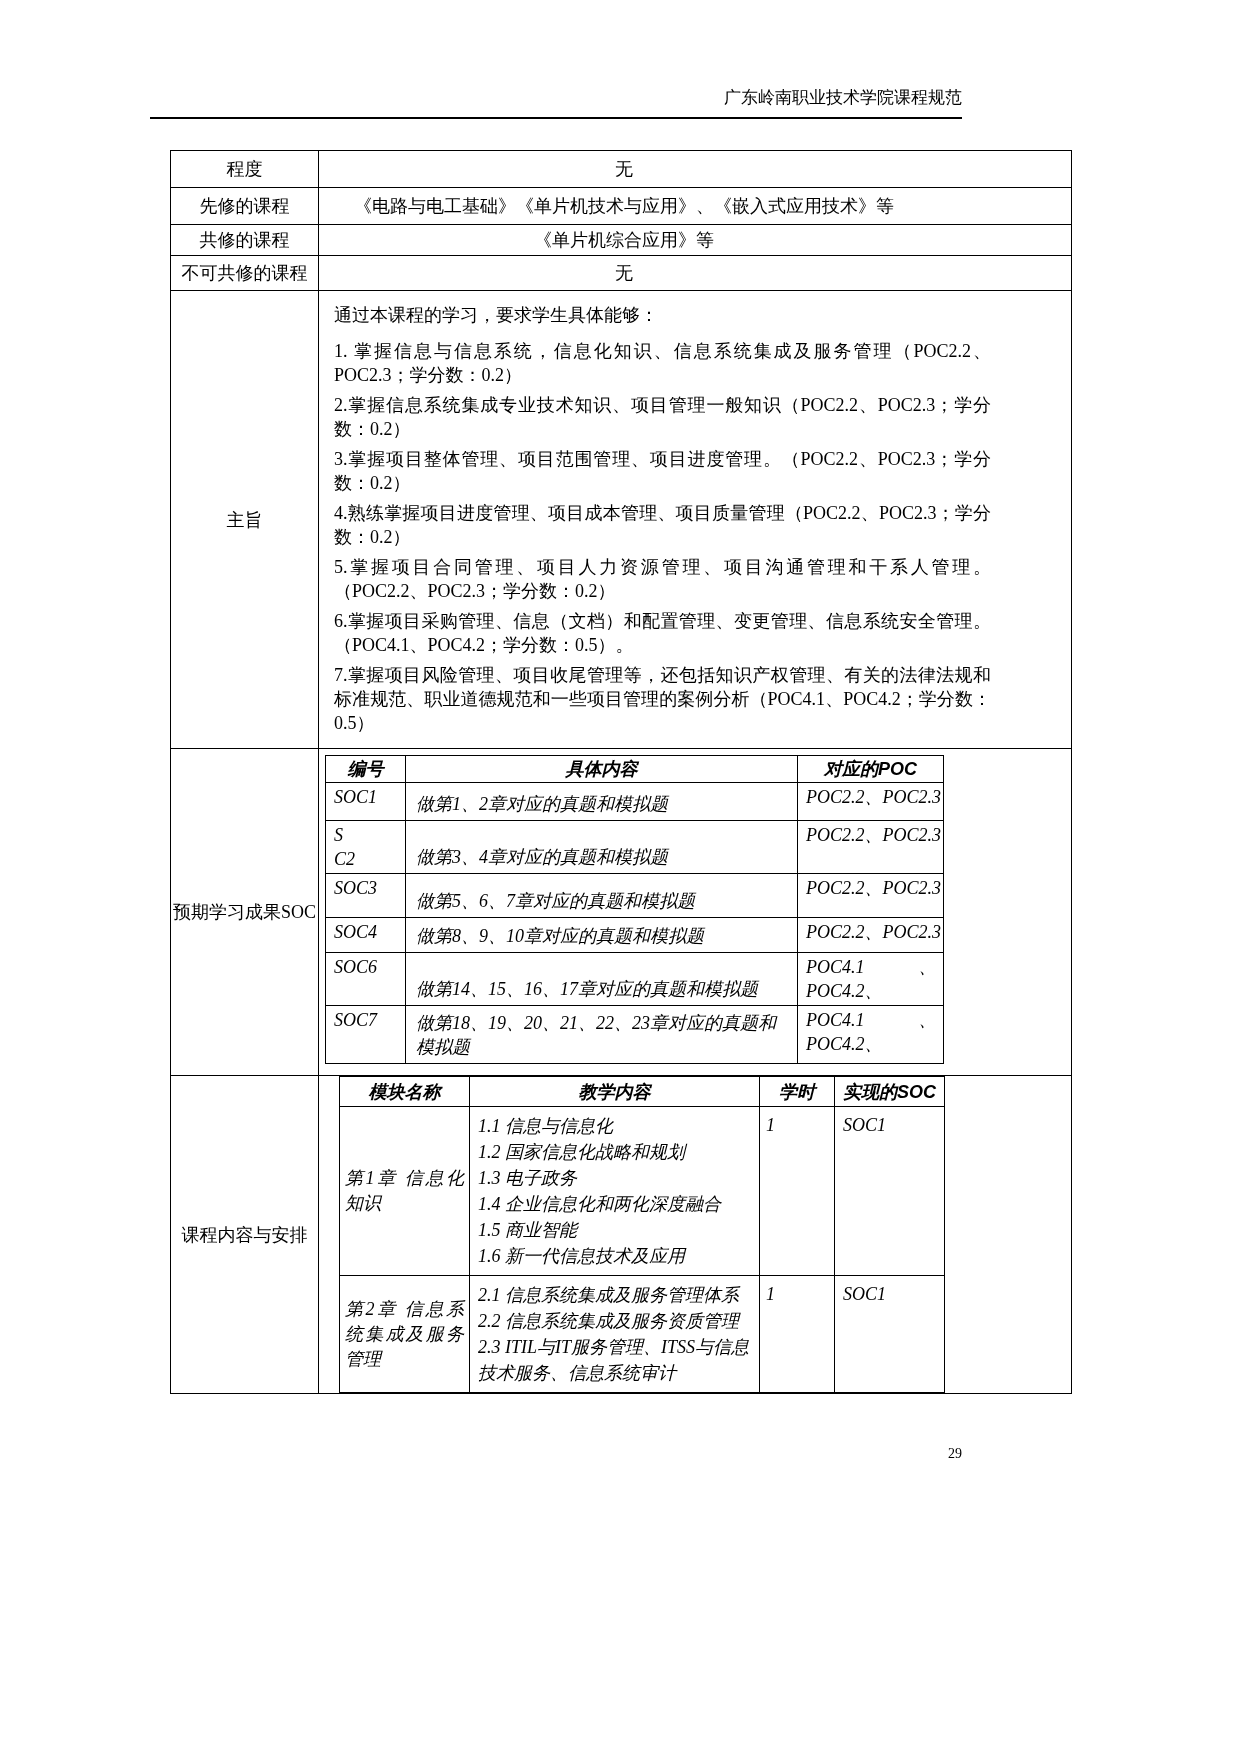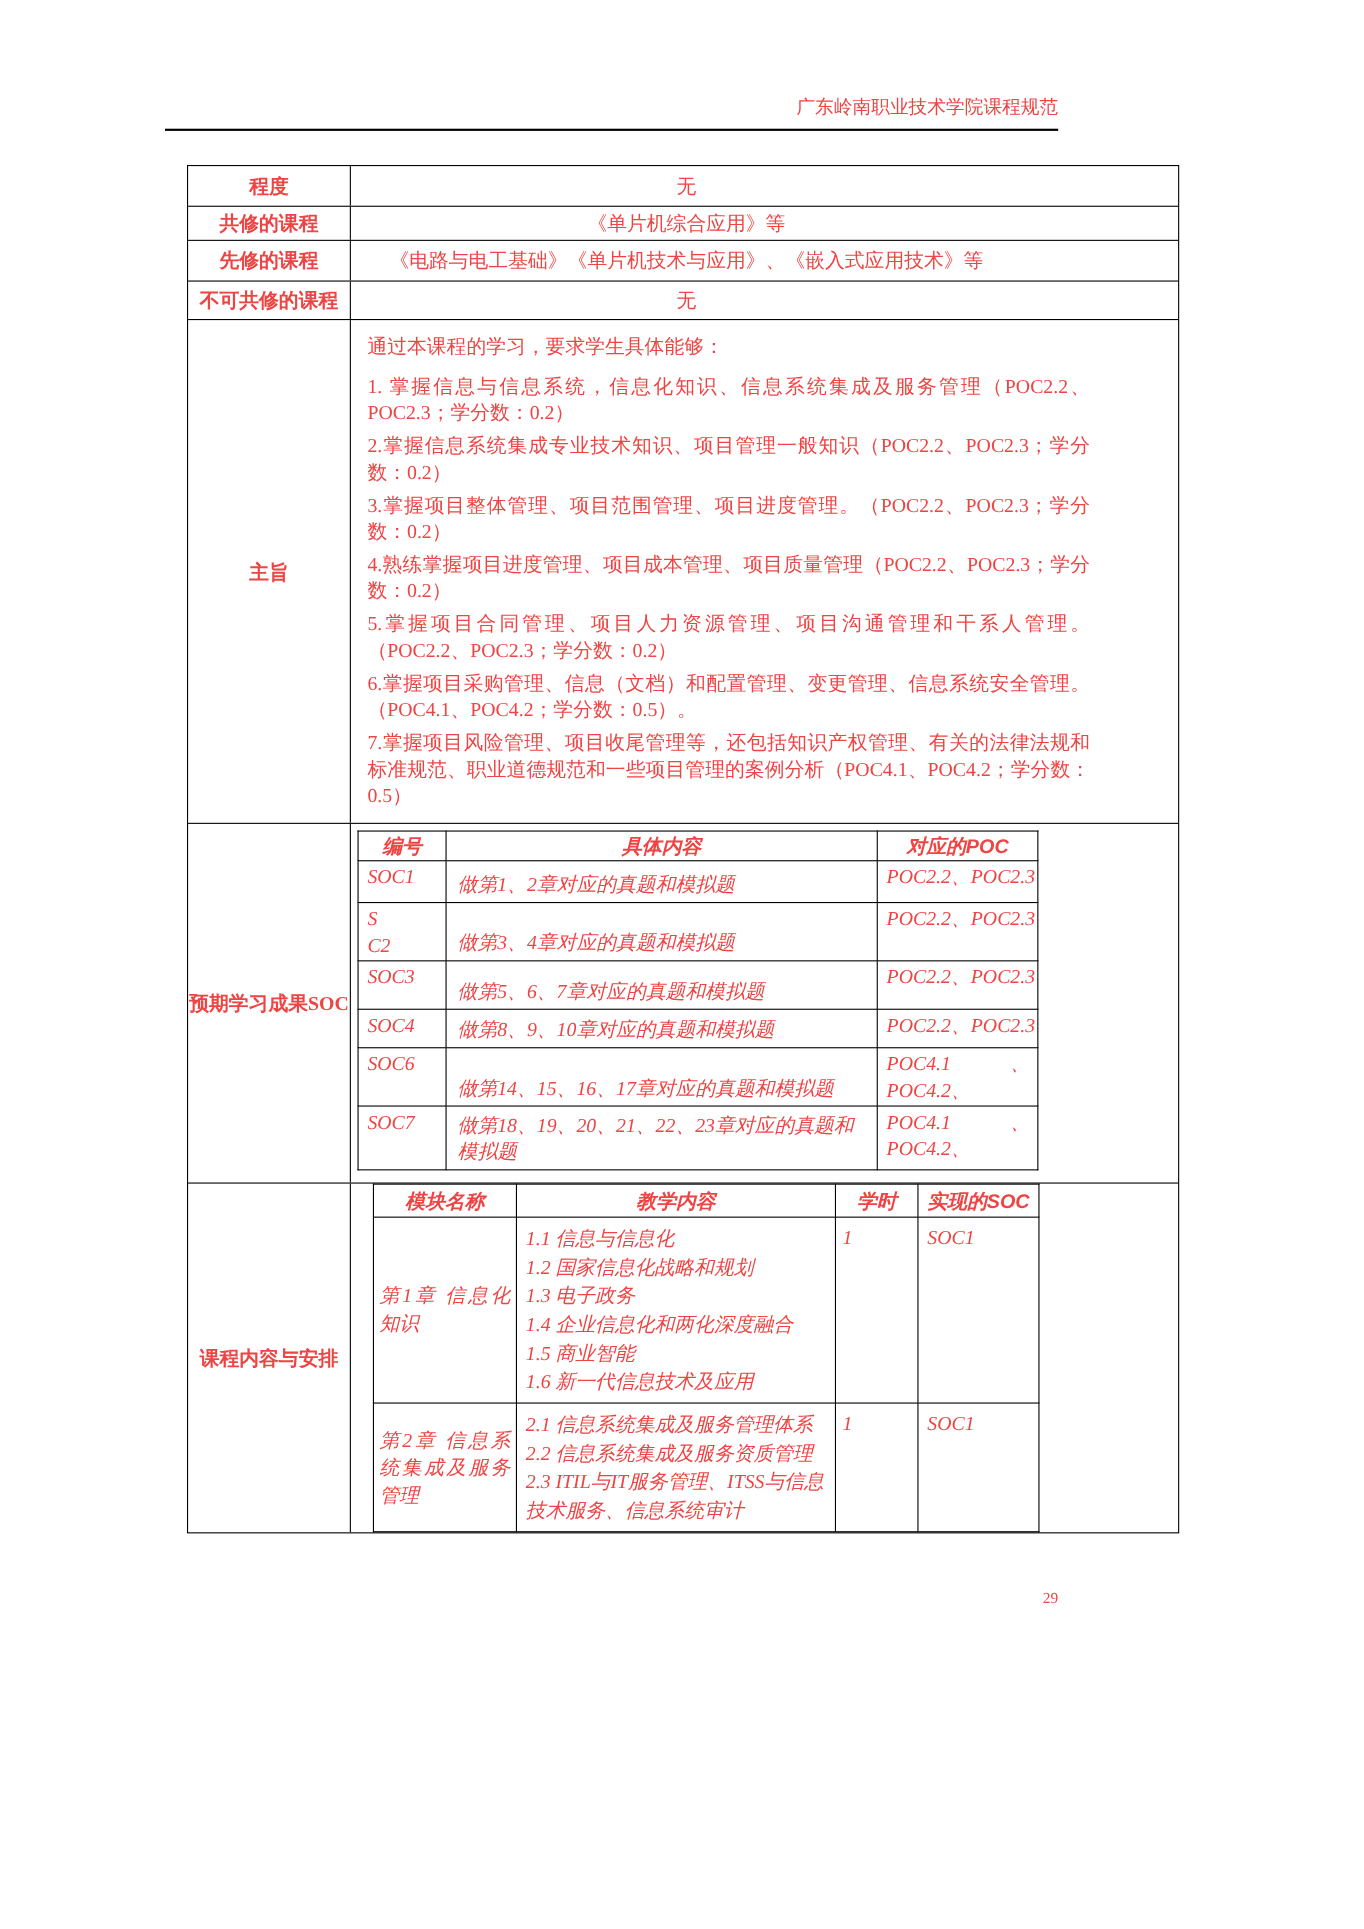"广东岭南职业技术学院课程规范" .page { color: #ef4444 -> #000000 }
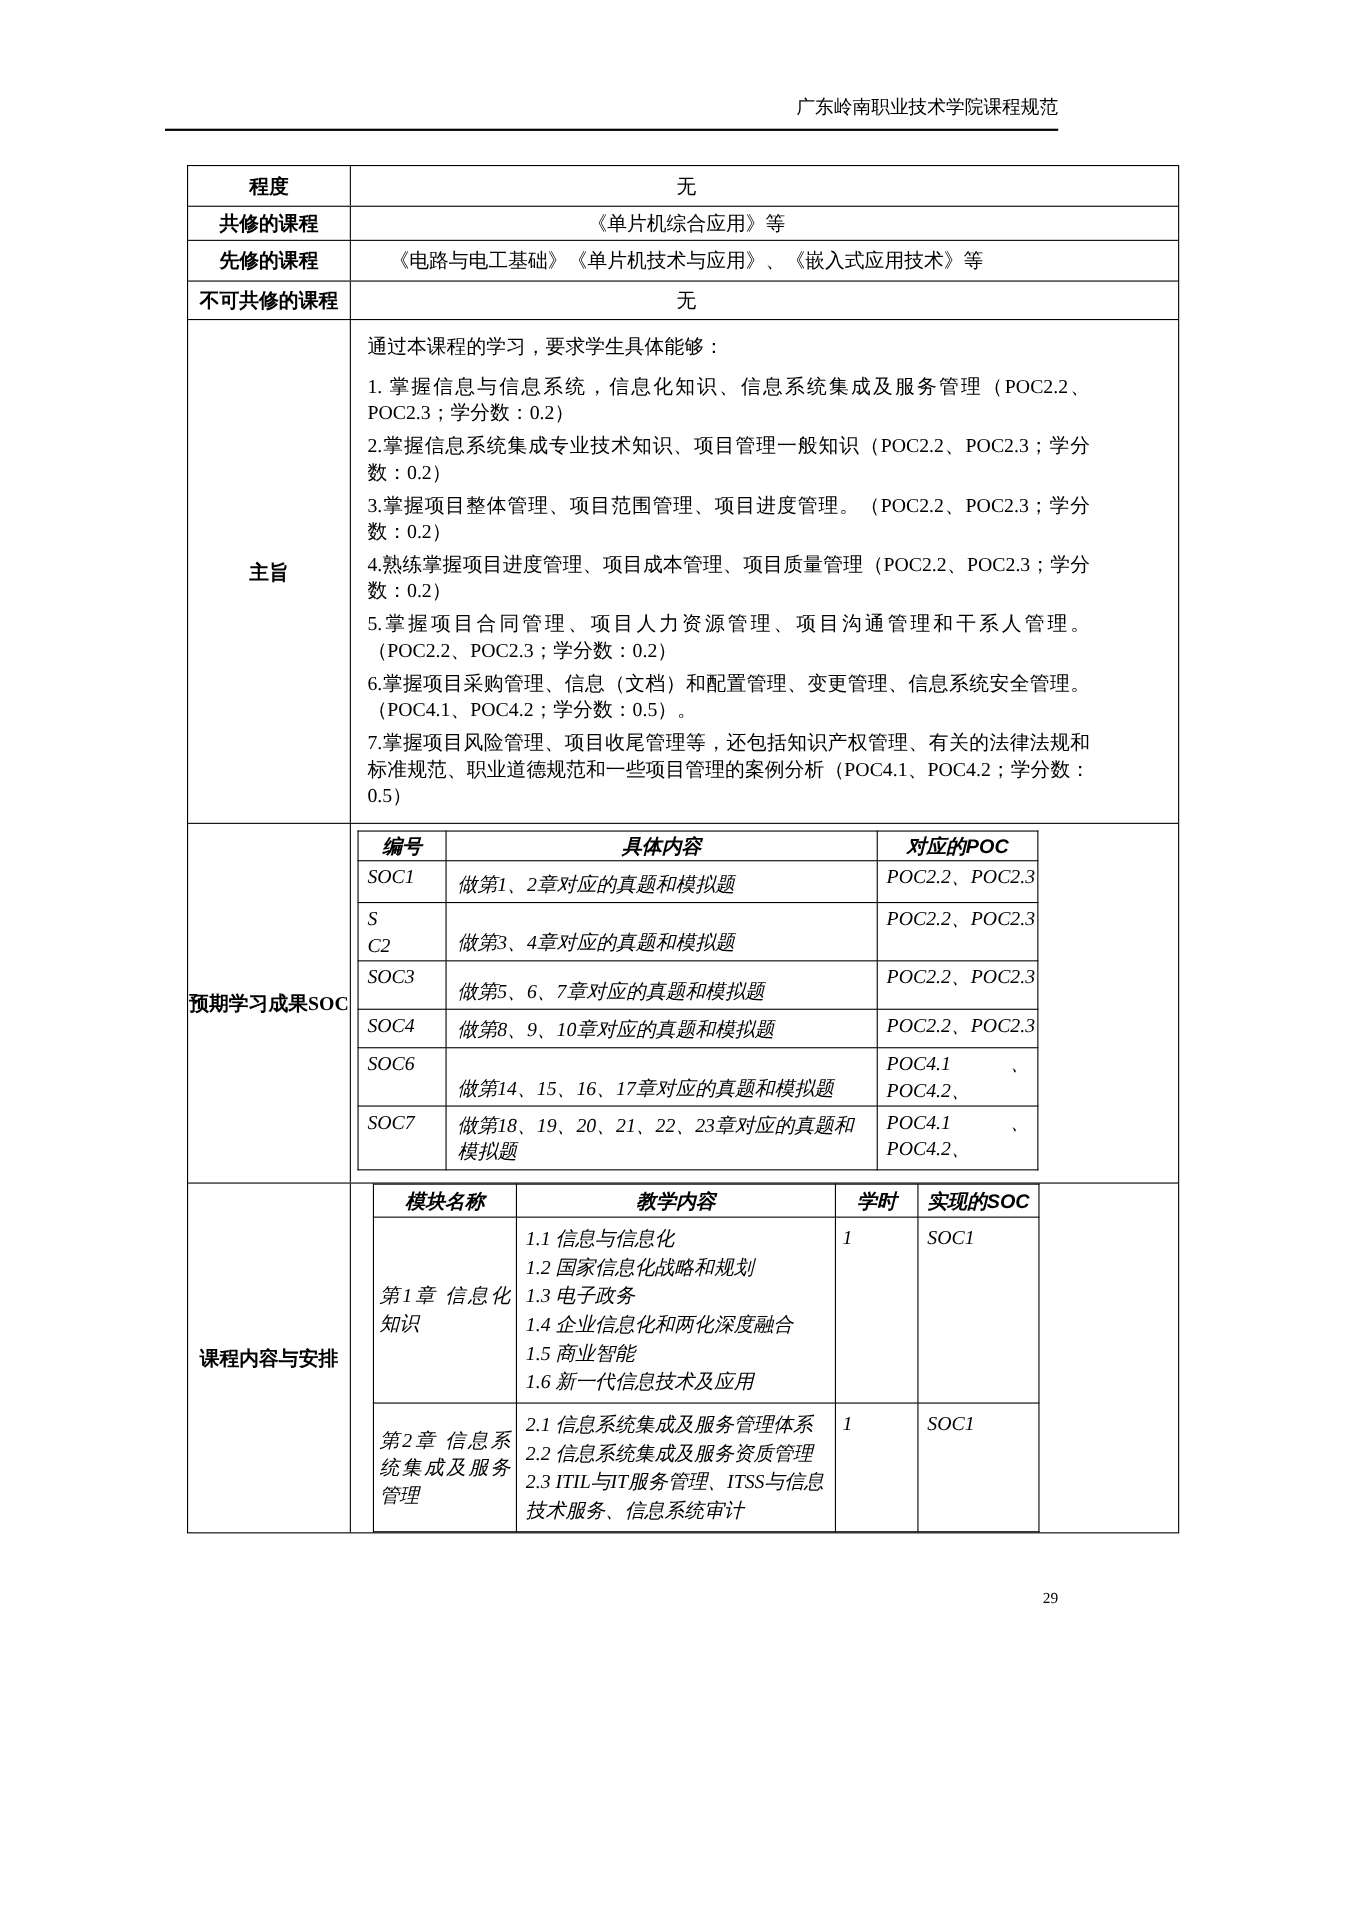"程度" .tlabel { font-weight: bold -> none }
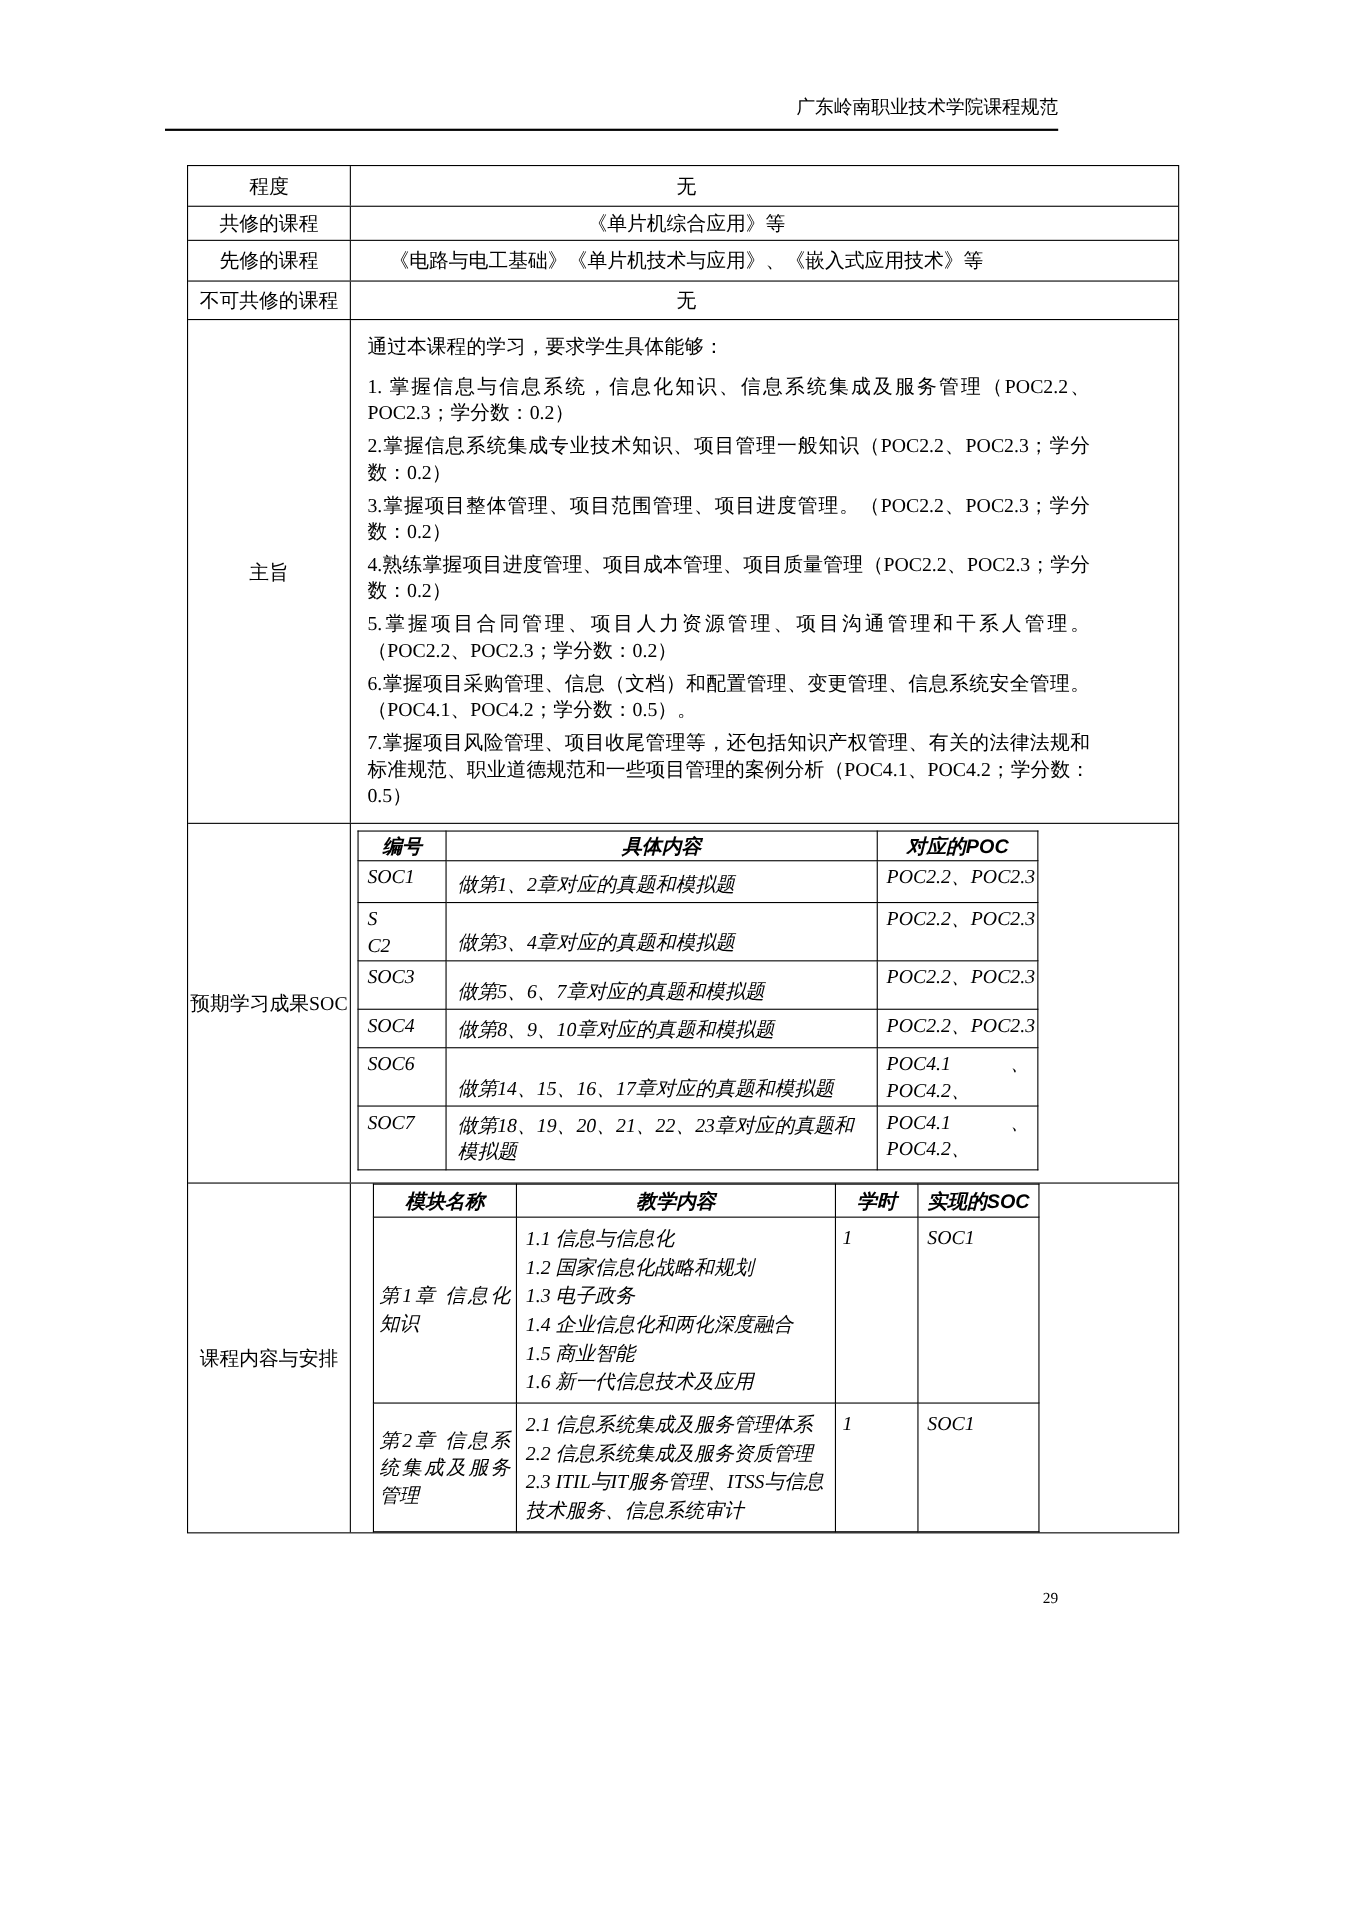"共修的课程" div.trow { order: before "先修的课程" -> after "先修的课程" }
